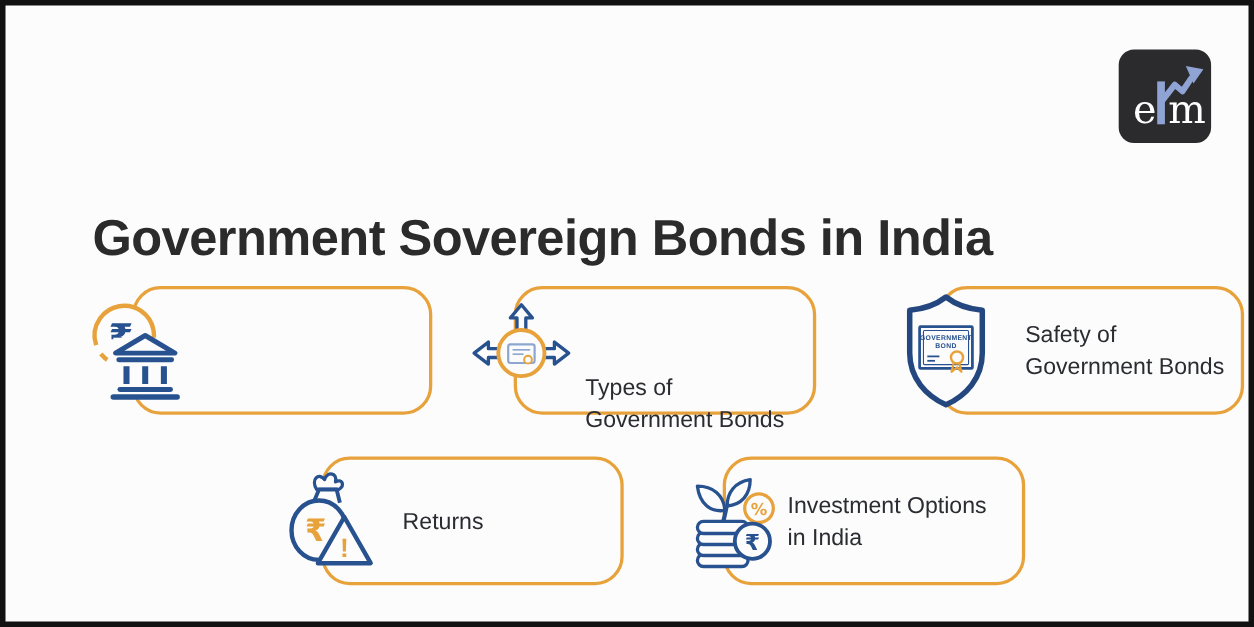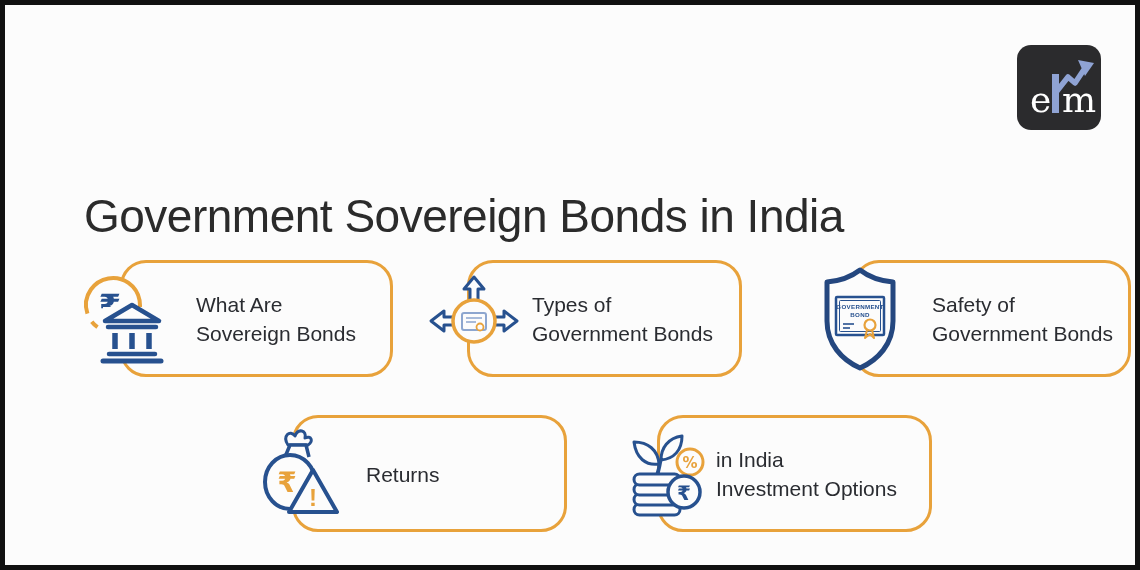"Government Sovereign Bonds in India" .title { font-weight: 400 -> 700 }
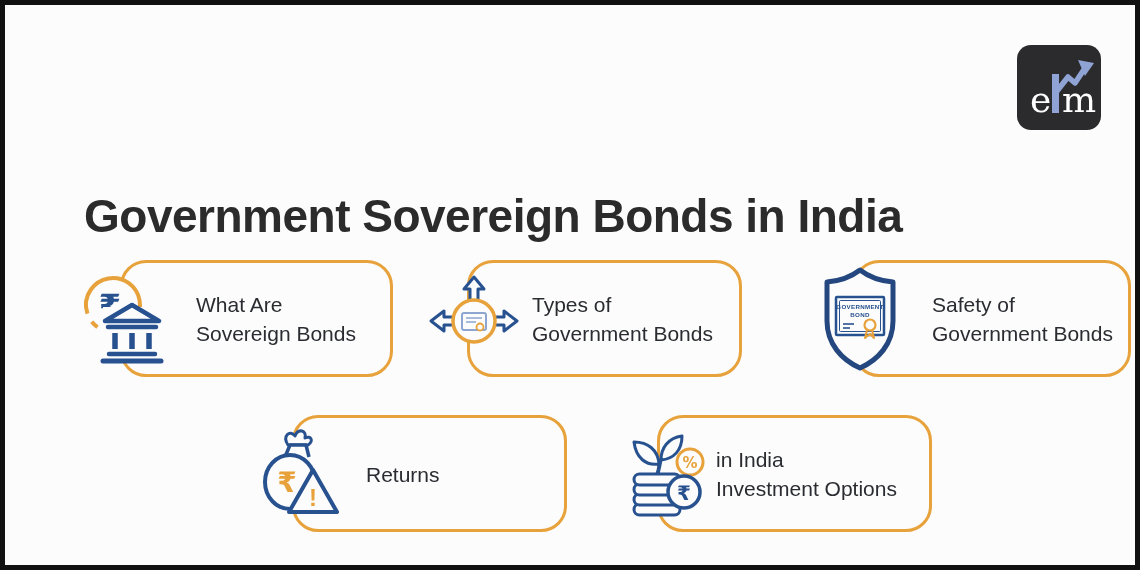"What Are" div.card-text { html: <div> <div>What Are</div> <div>Sovereign Bonds</div> </div> -> none }
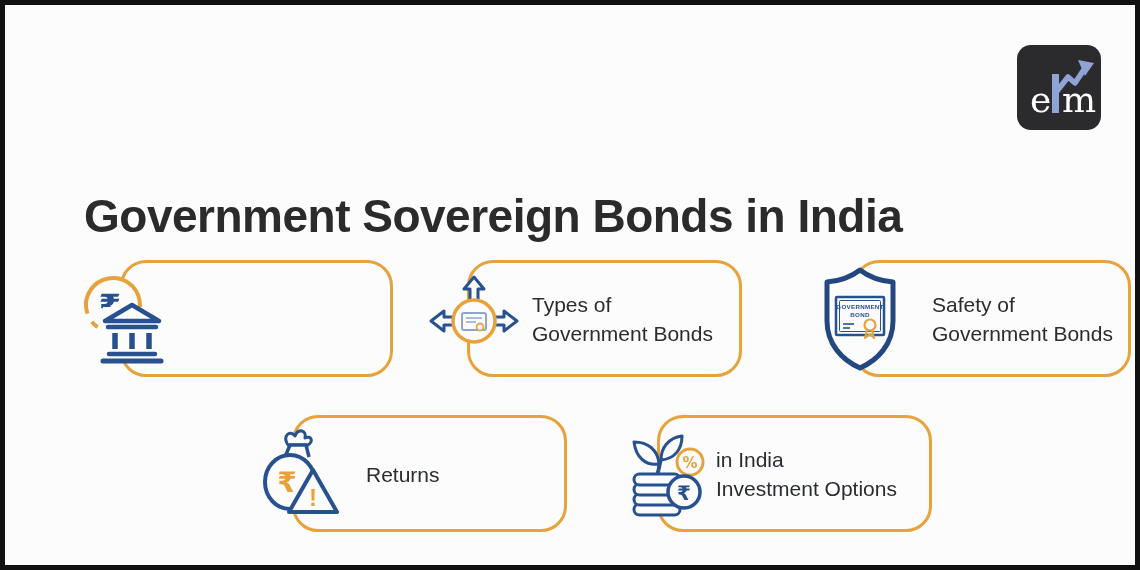"Types of" .t62 { margin-top: none -> 48px }
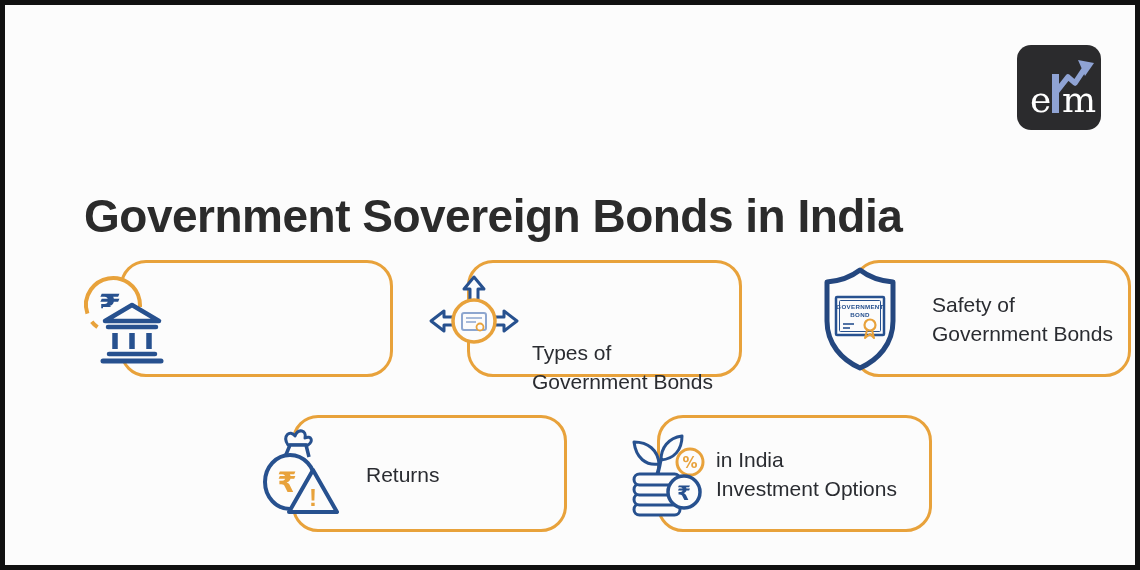"in India" div { order: before "Investment Options" -> after "Investment Options" }
